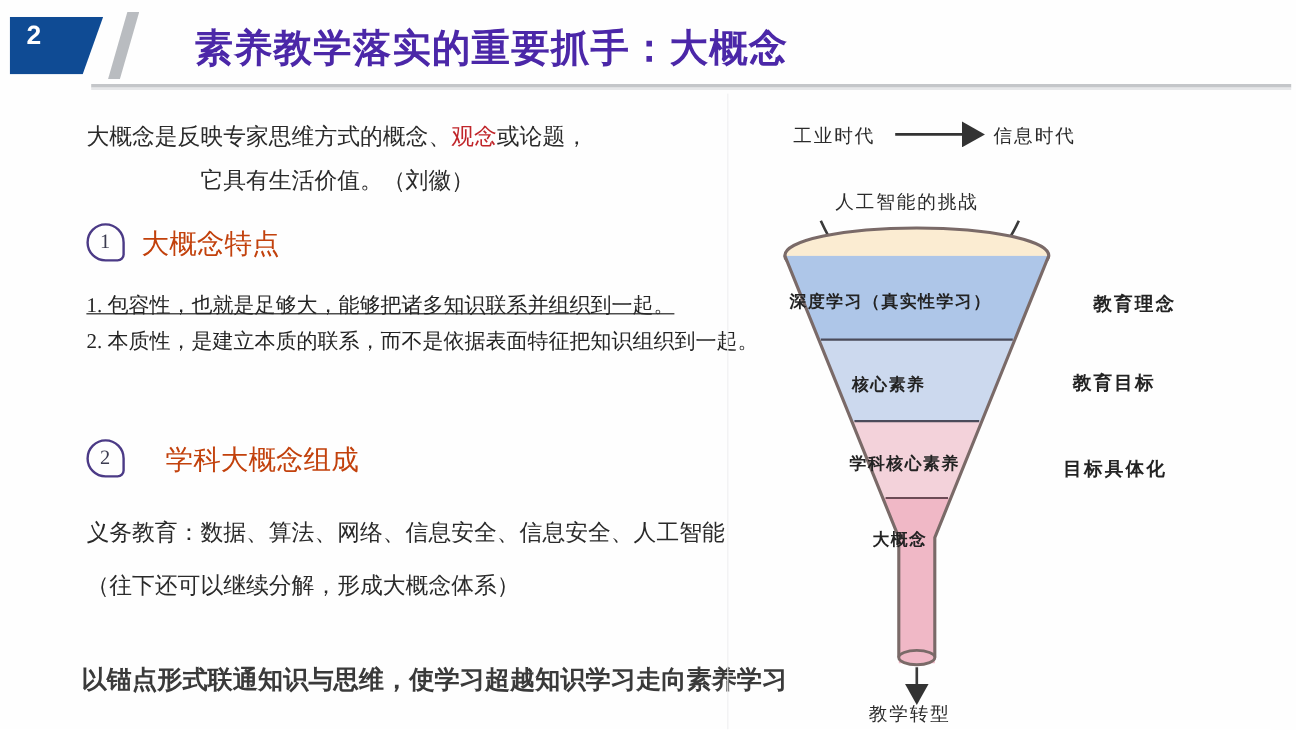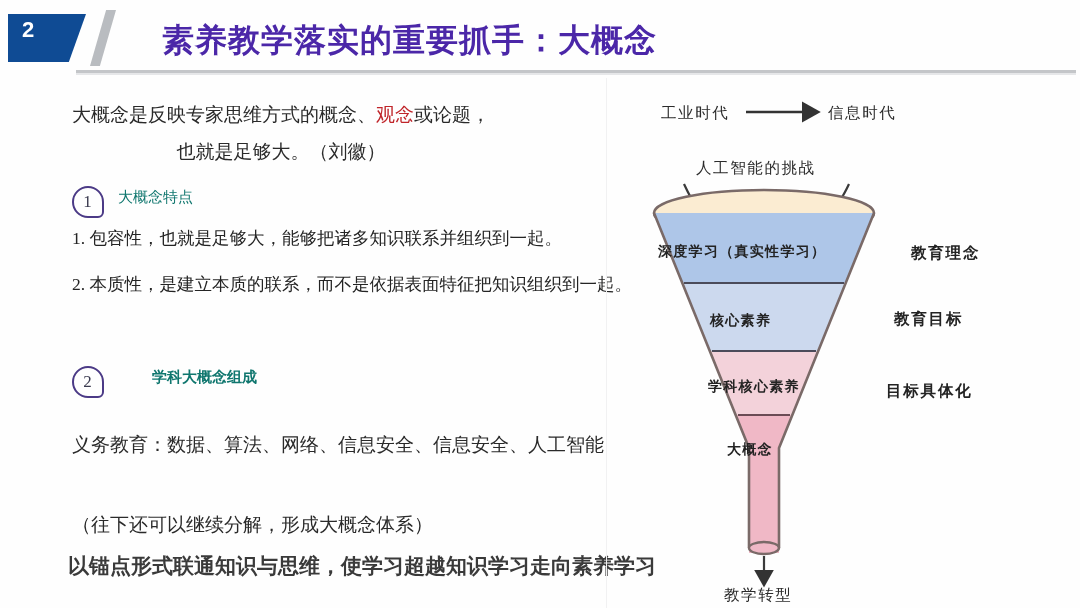"也就是足够大。（刘徽）" div { text: 也就是足够大 -> 它具有生活价值 }
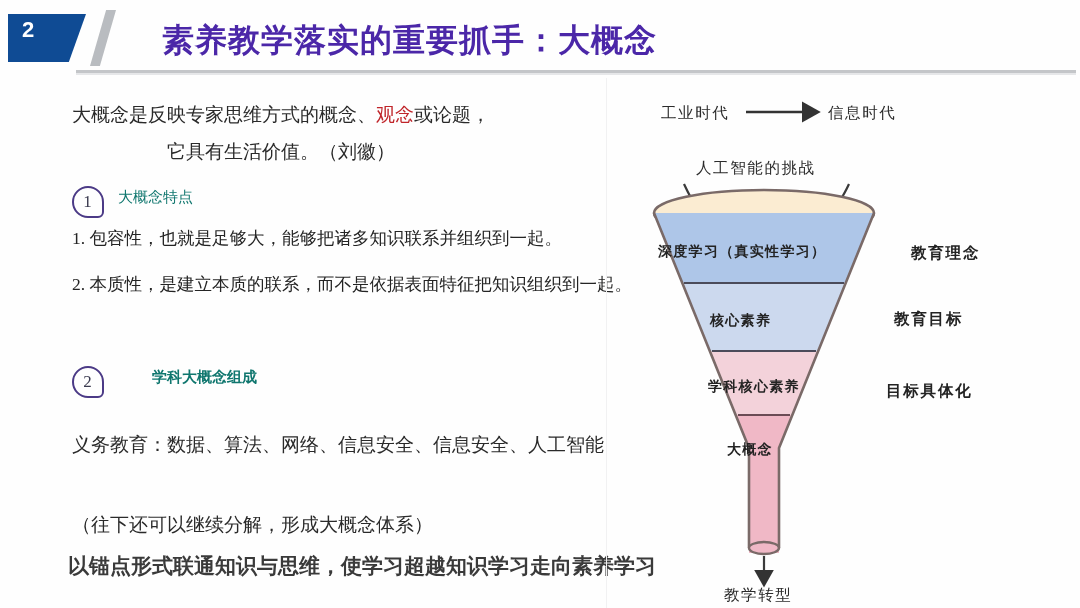"大概念特点" .sec-label { color: #0f766e -> #c2410c; font-size: 15px -> 23px }
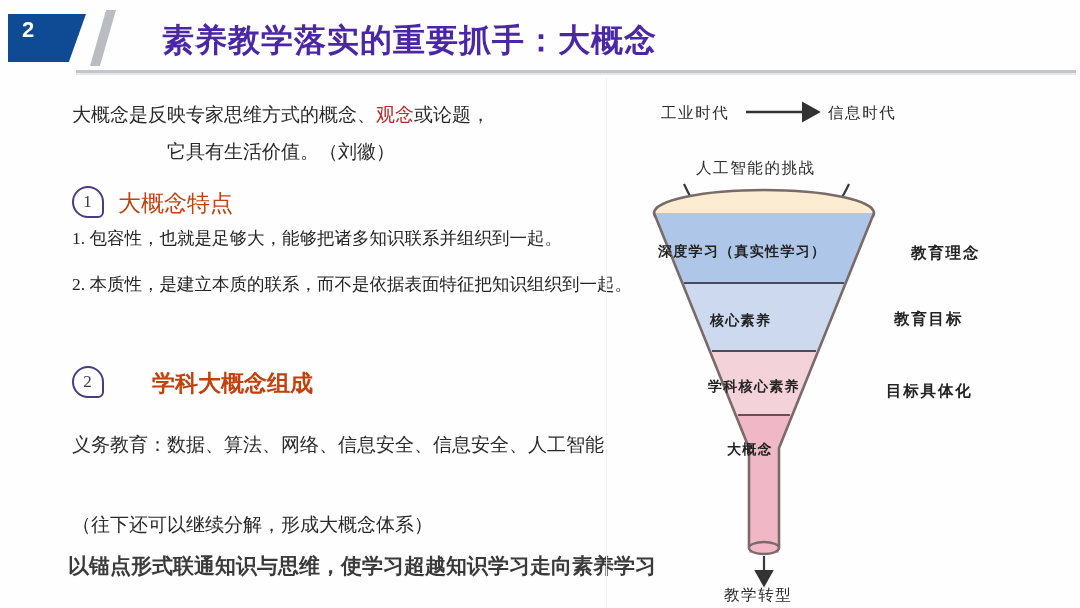"1. 包容性，也就是足够大，能够把诸多知识联系并组织到一起。" #b1 { text-decoration: none -> underline; top: 146px -> 162px }
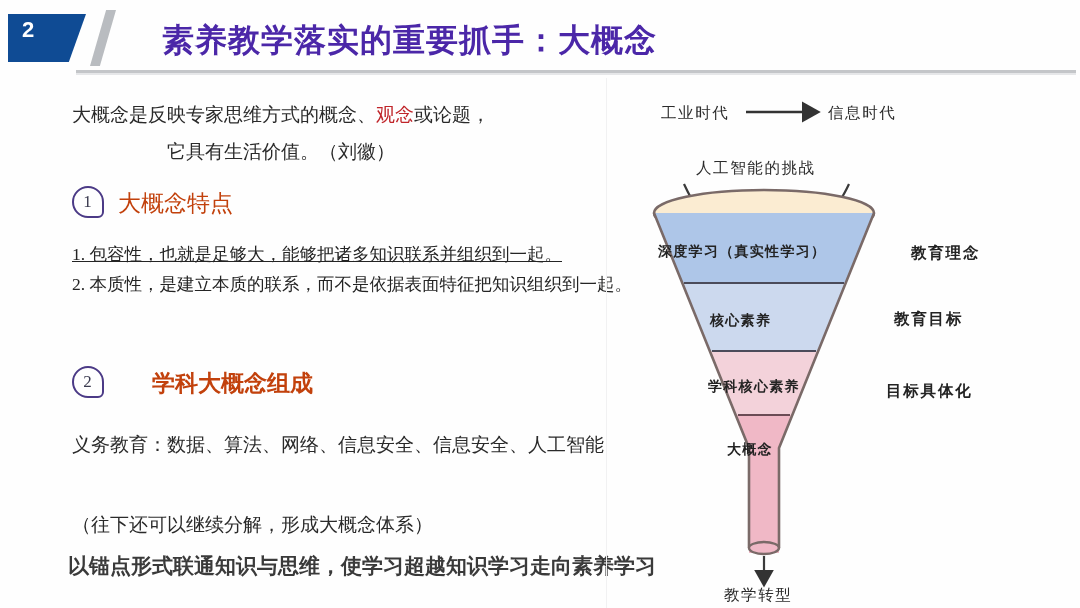"学科大概念组成" #sec2 .sec-label { font-weight: bold -> none; left: 80px -> 66px }
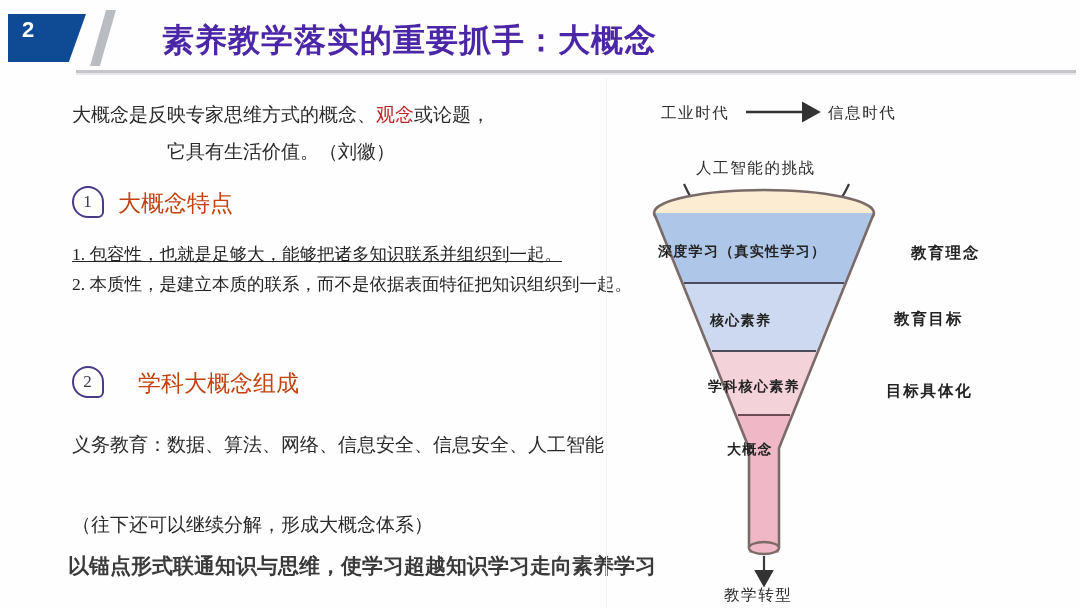"（往下还可以继续分解，形成大概念体系）" #p2b { margin-top: 36px -> none }
